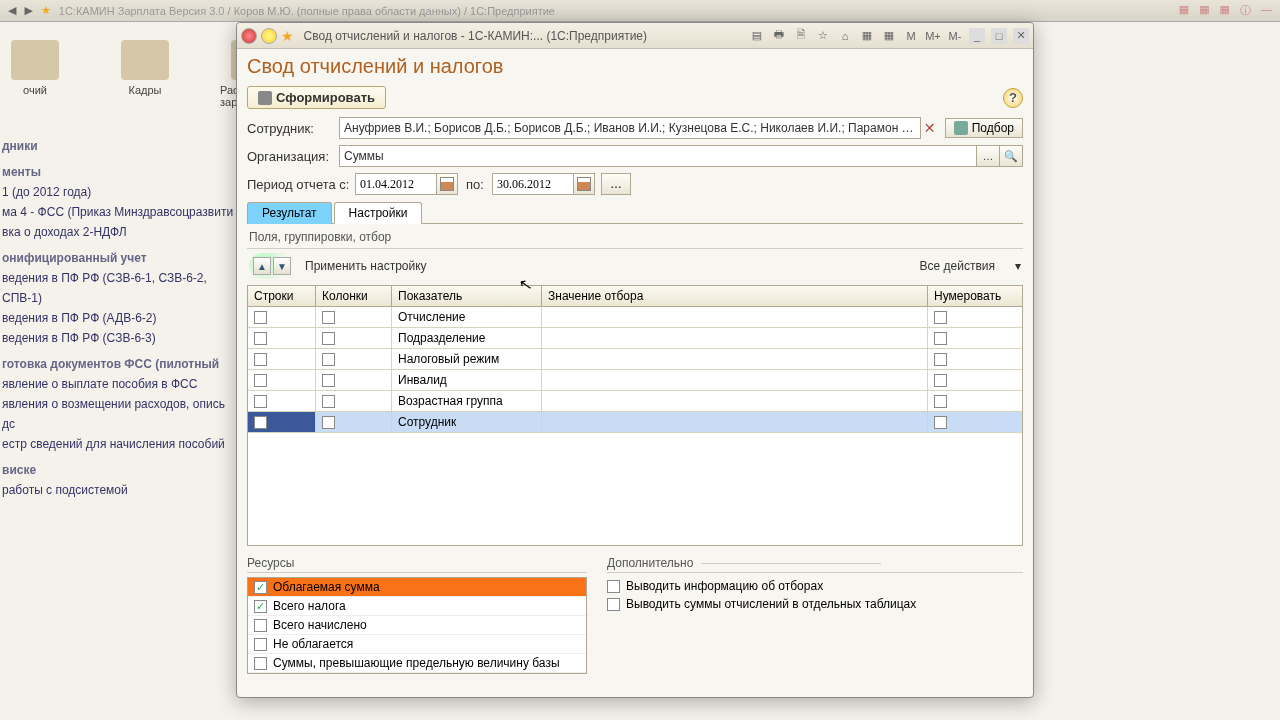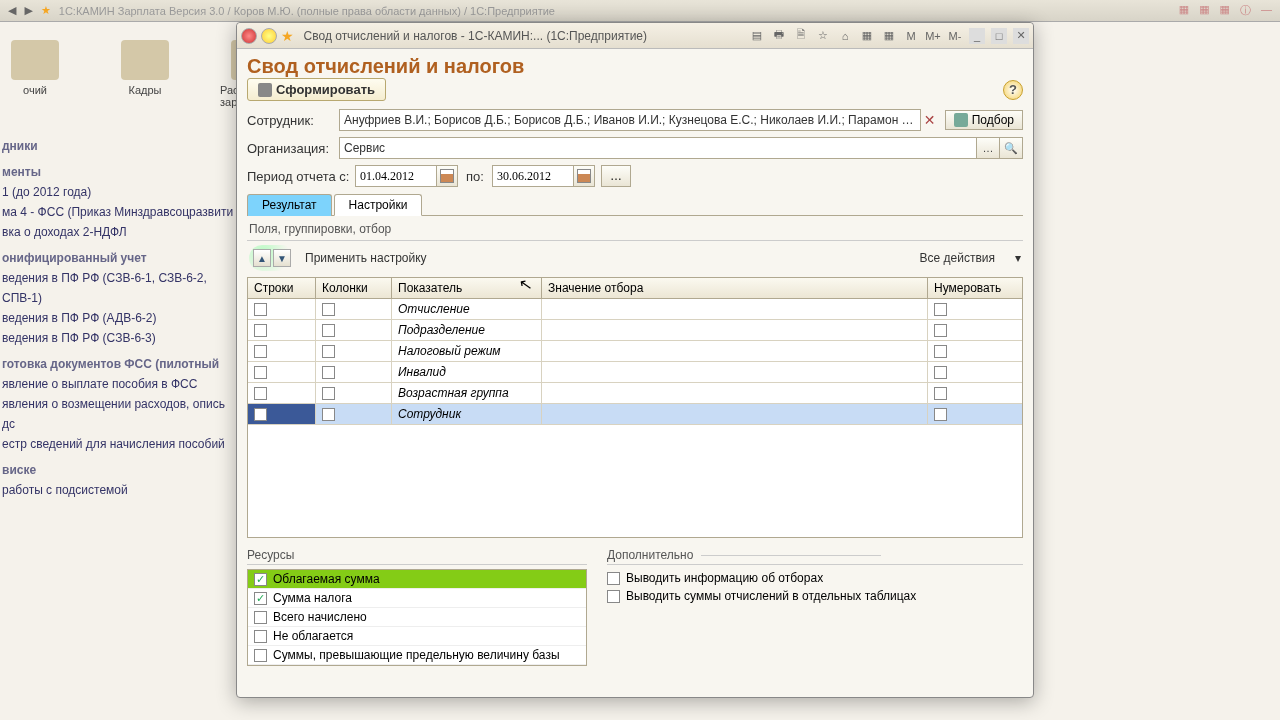"Свод отчислений и налогов" .page-title { font-weight: bold -> normal; margin-bottom: none -> 8px }
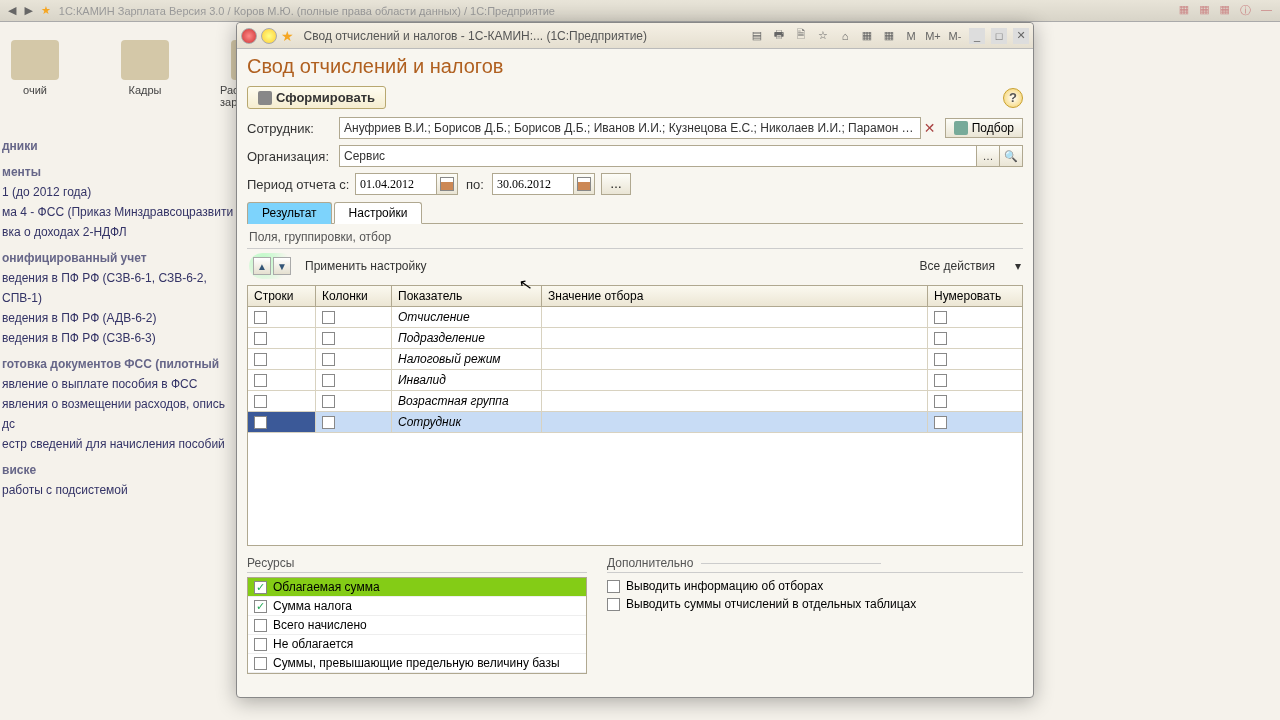"Сервис" span { text: Сервис -> Суммы }
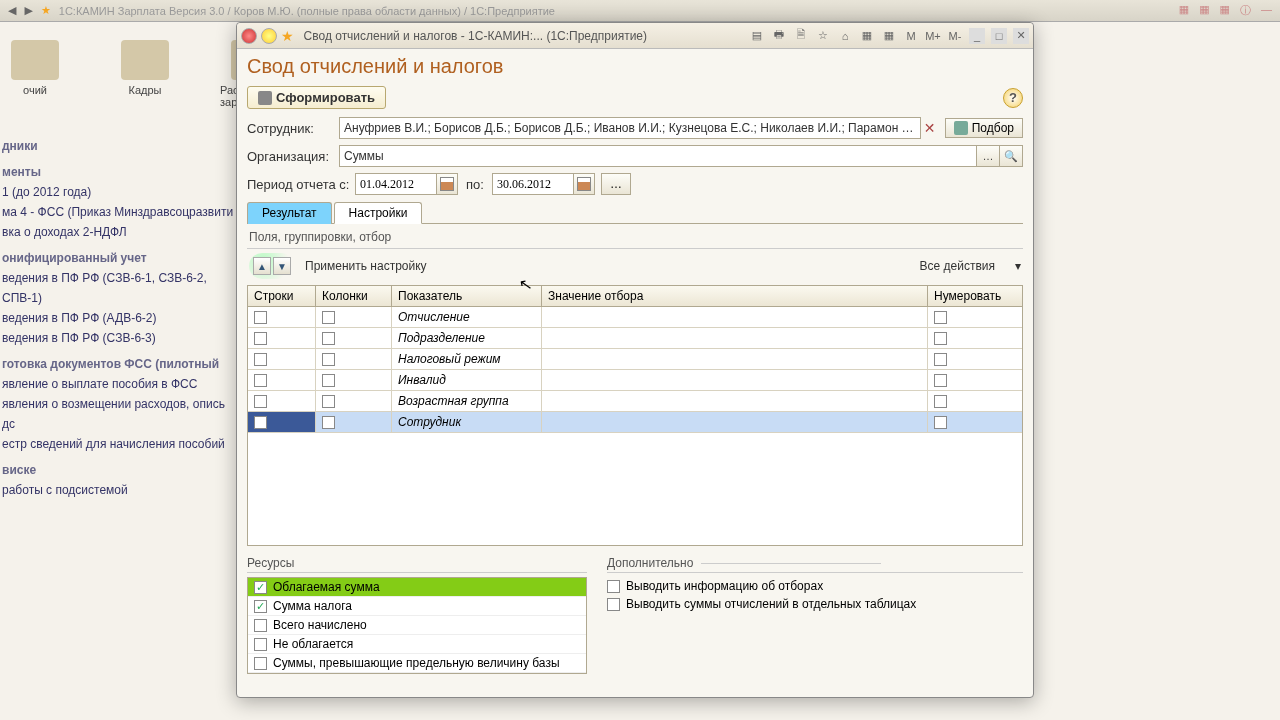"Отчисление" .gc { font-style: italic -> none }
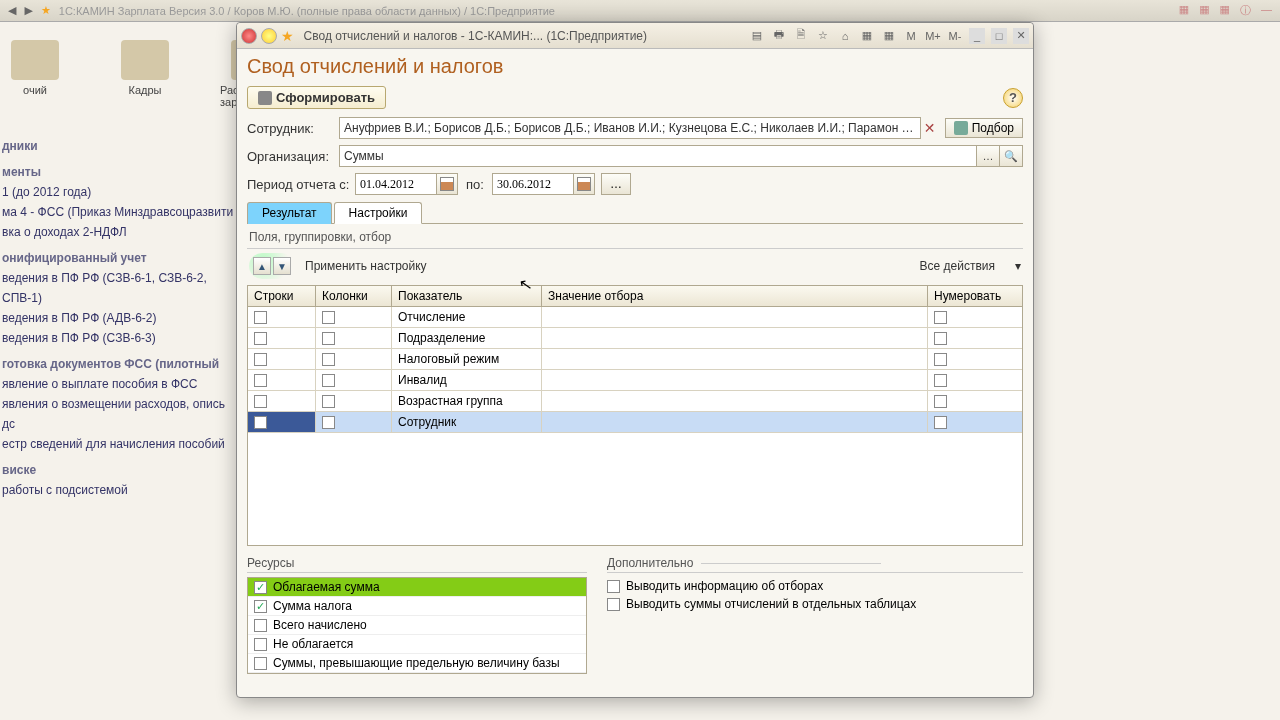"Облагаемая сумма" .res-item.sel { background: #84cc16 -> #f97316 }
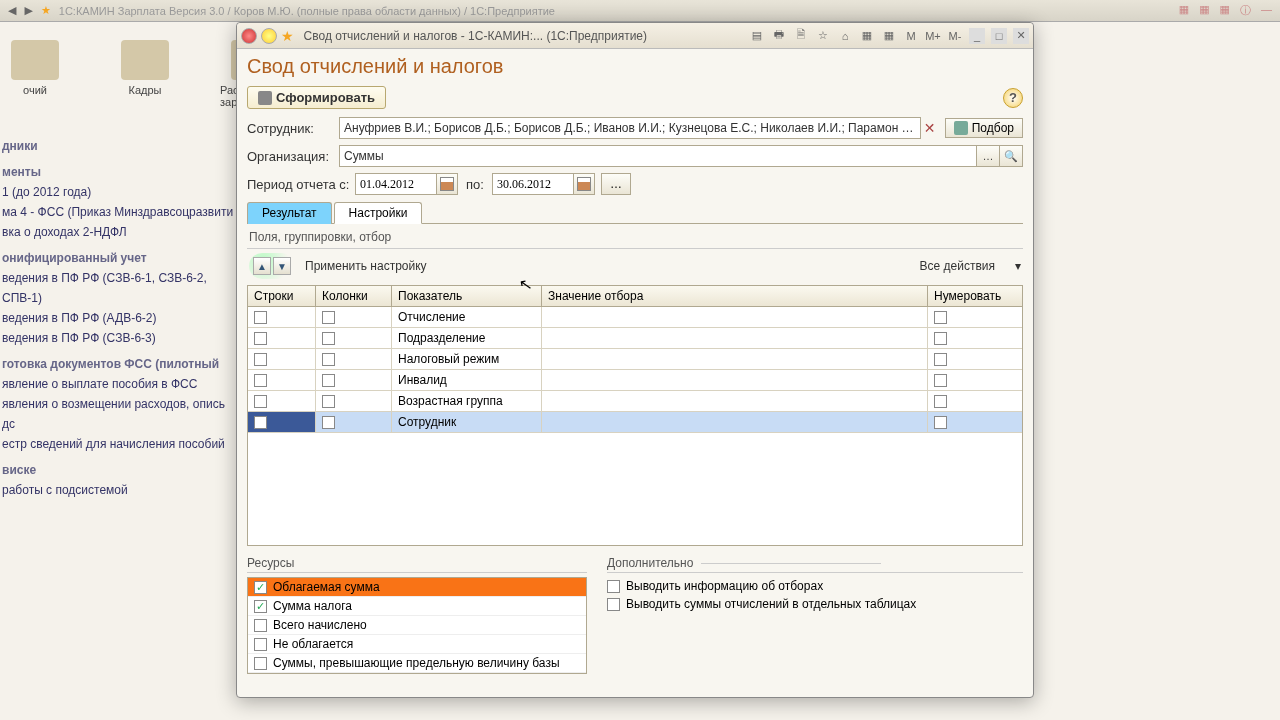"Сумма налога" span { text: Сумма -> Всего }
